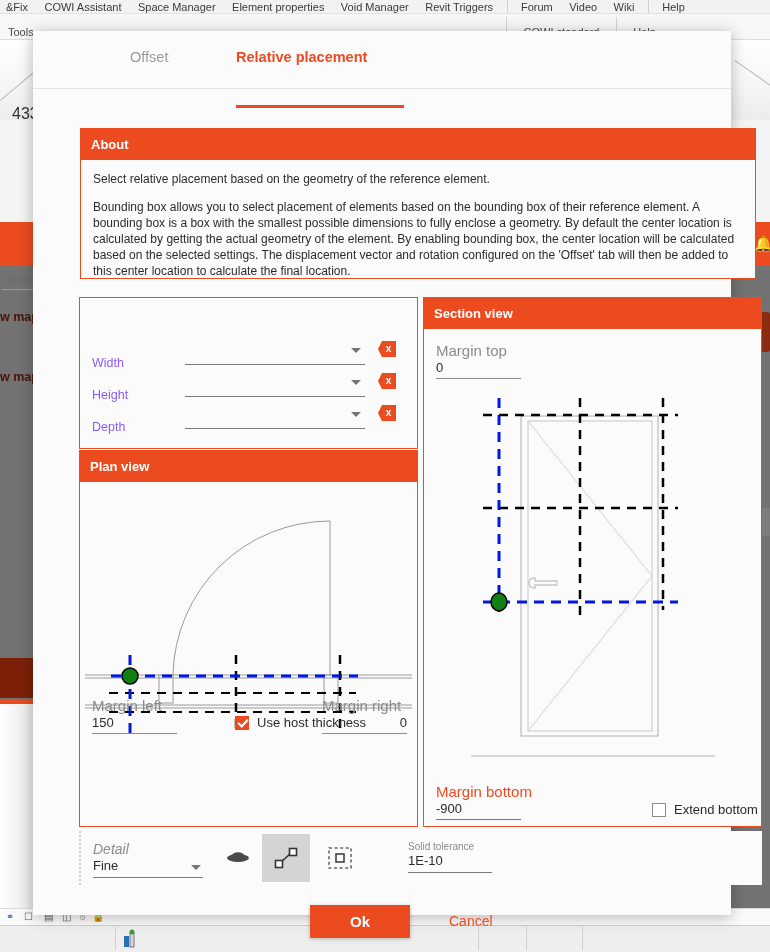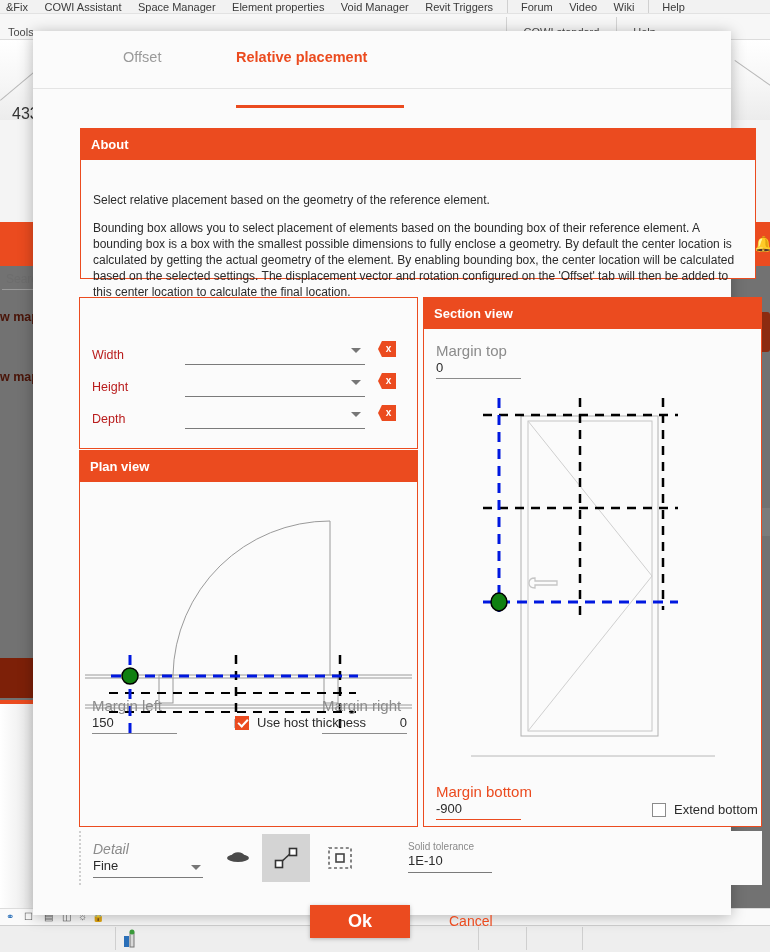"Offset" .tab.inactive { left: 90px -> 97px }
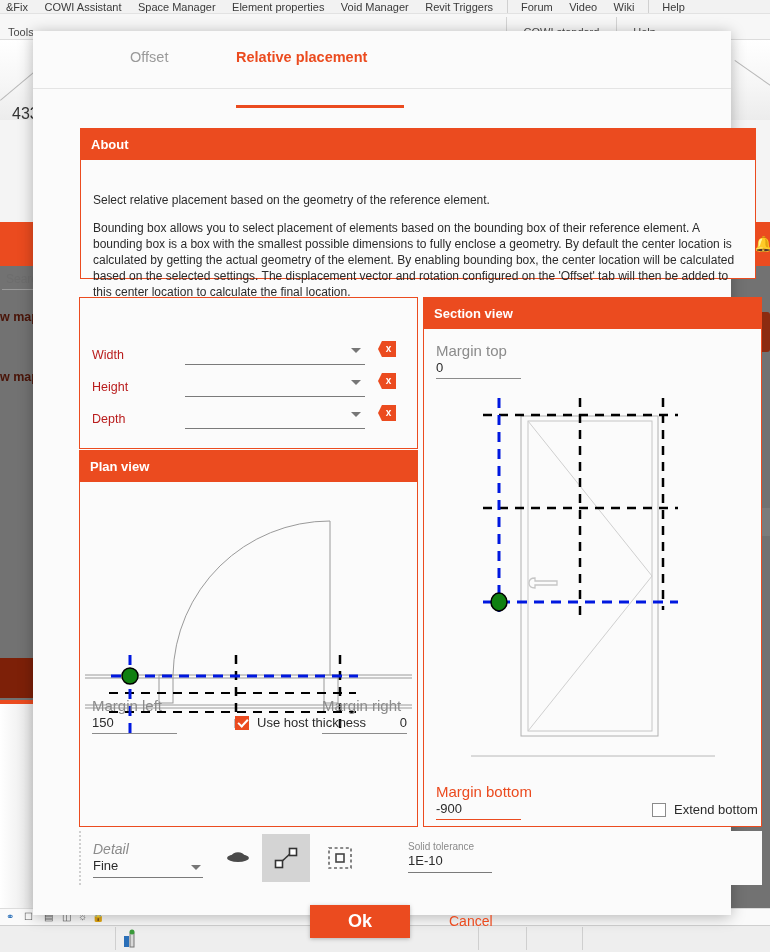"Select relative placement based on" .about-body { margin-top: 21px -> none }
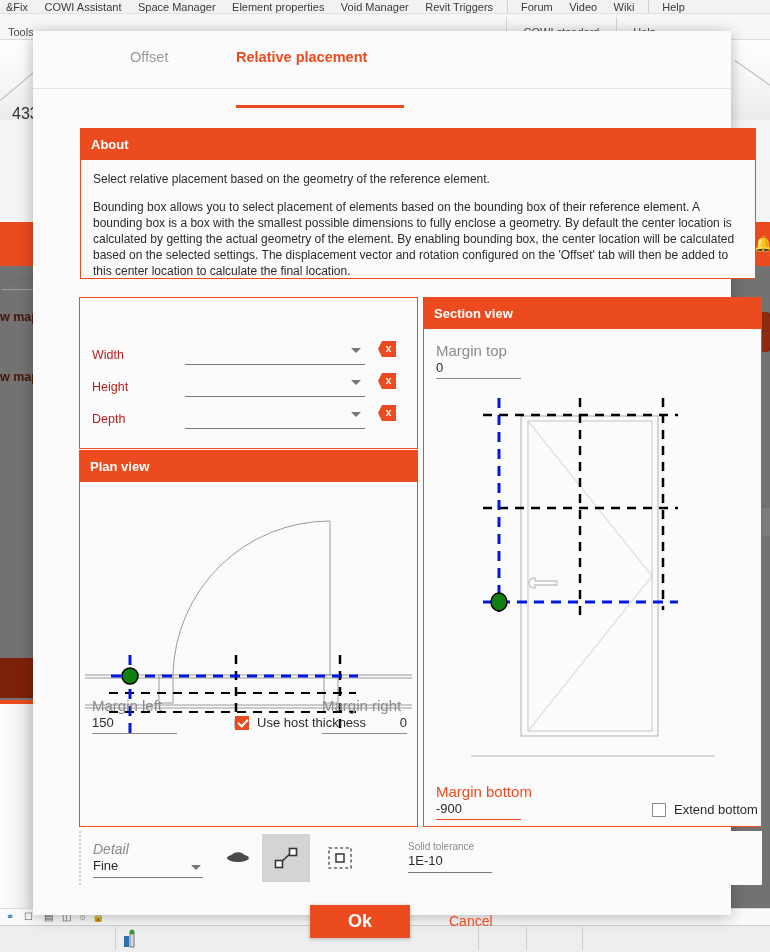"Width" .bb-label { color: #b91c1c -> #8b5cf6; top: 8px -> 16px }
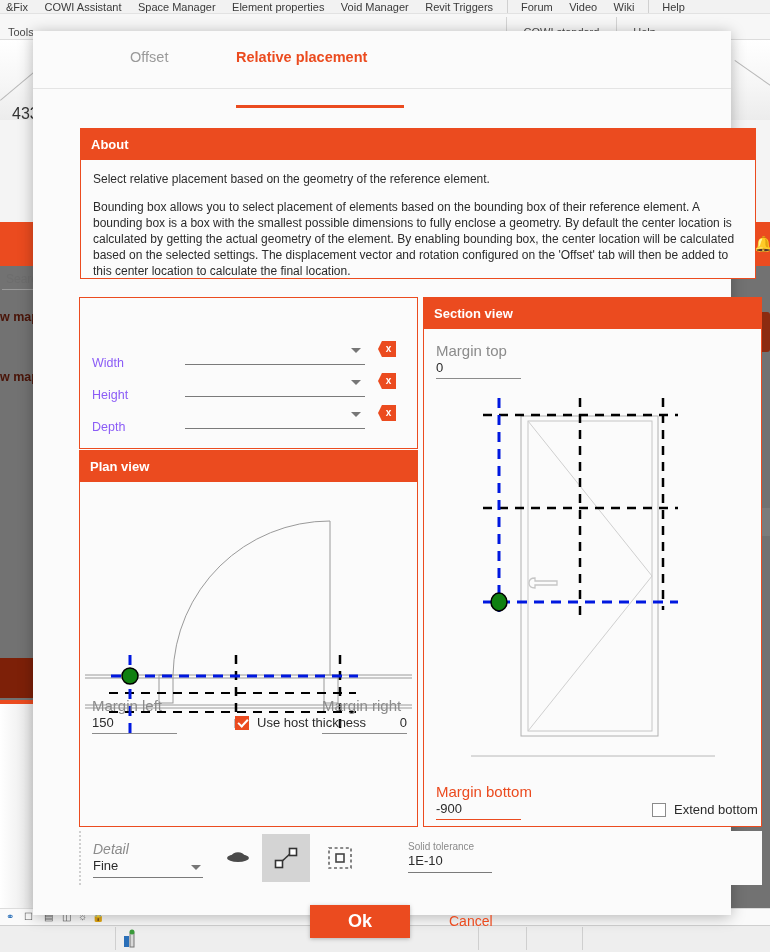"Ok" #okbtn { font-size: 18px -> 15px }
